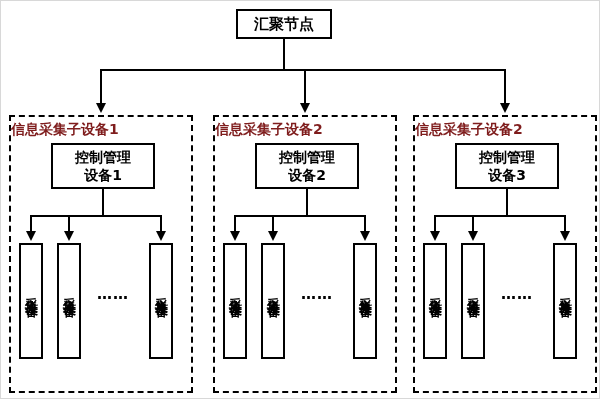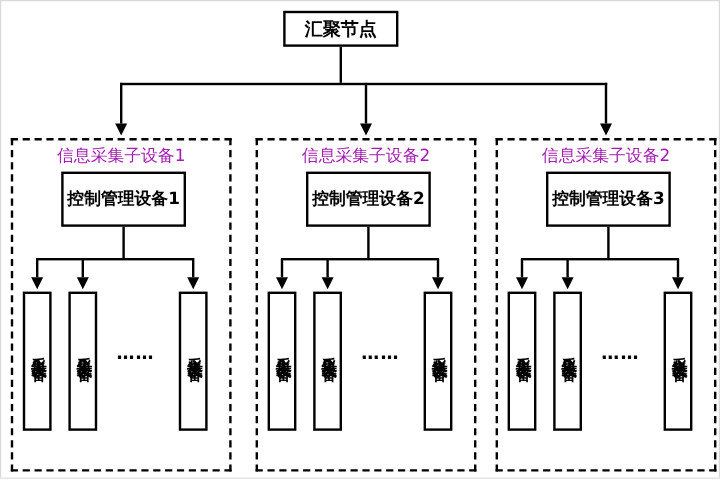"信息采集子设备1" .group-title { color: #a21caf -> #7f1d1d; font-weight: normal -> bold; text-align: center -> none }
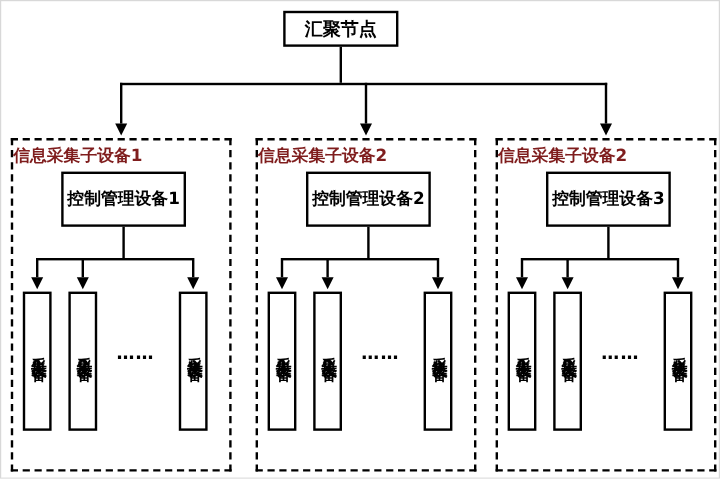"控制管理" .ctrl { flex-direction: row -> column }
